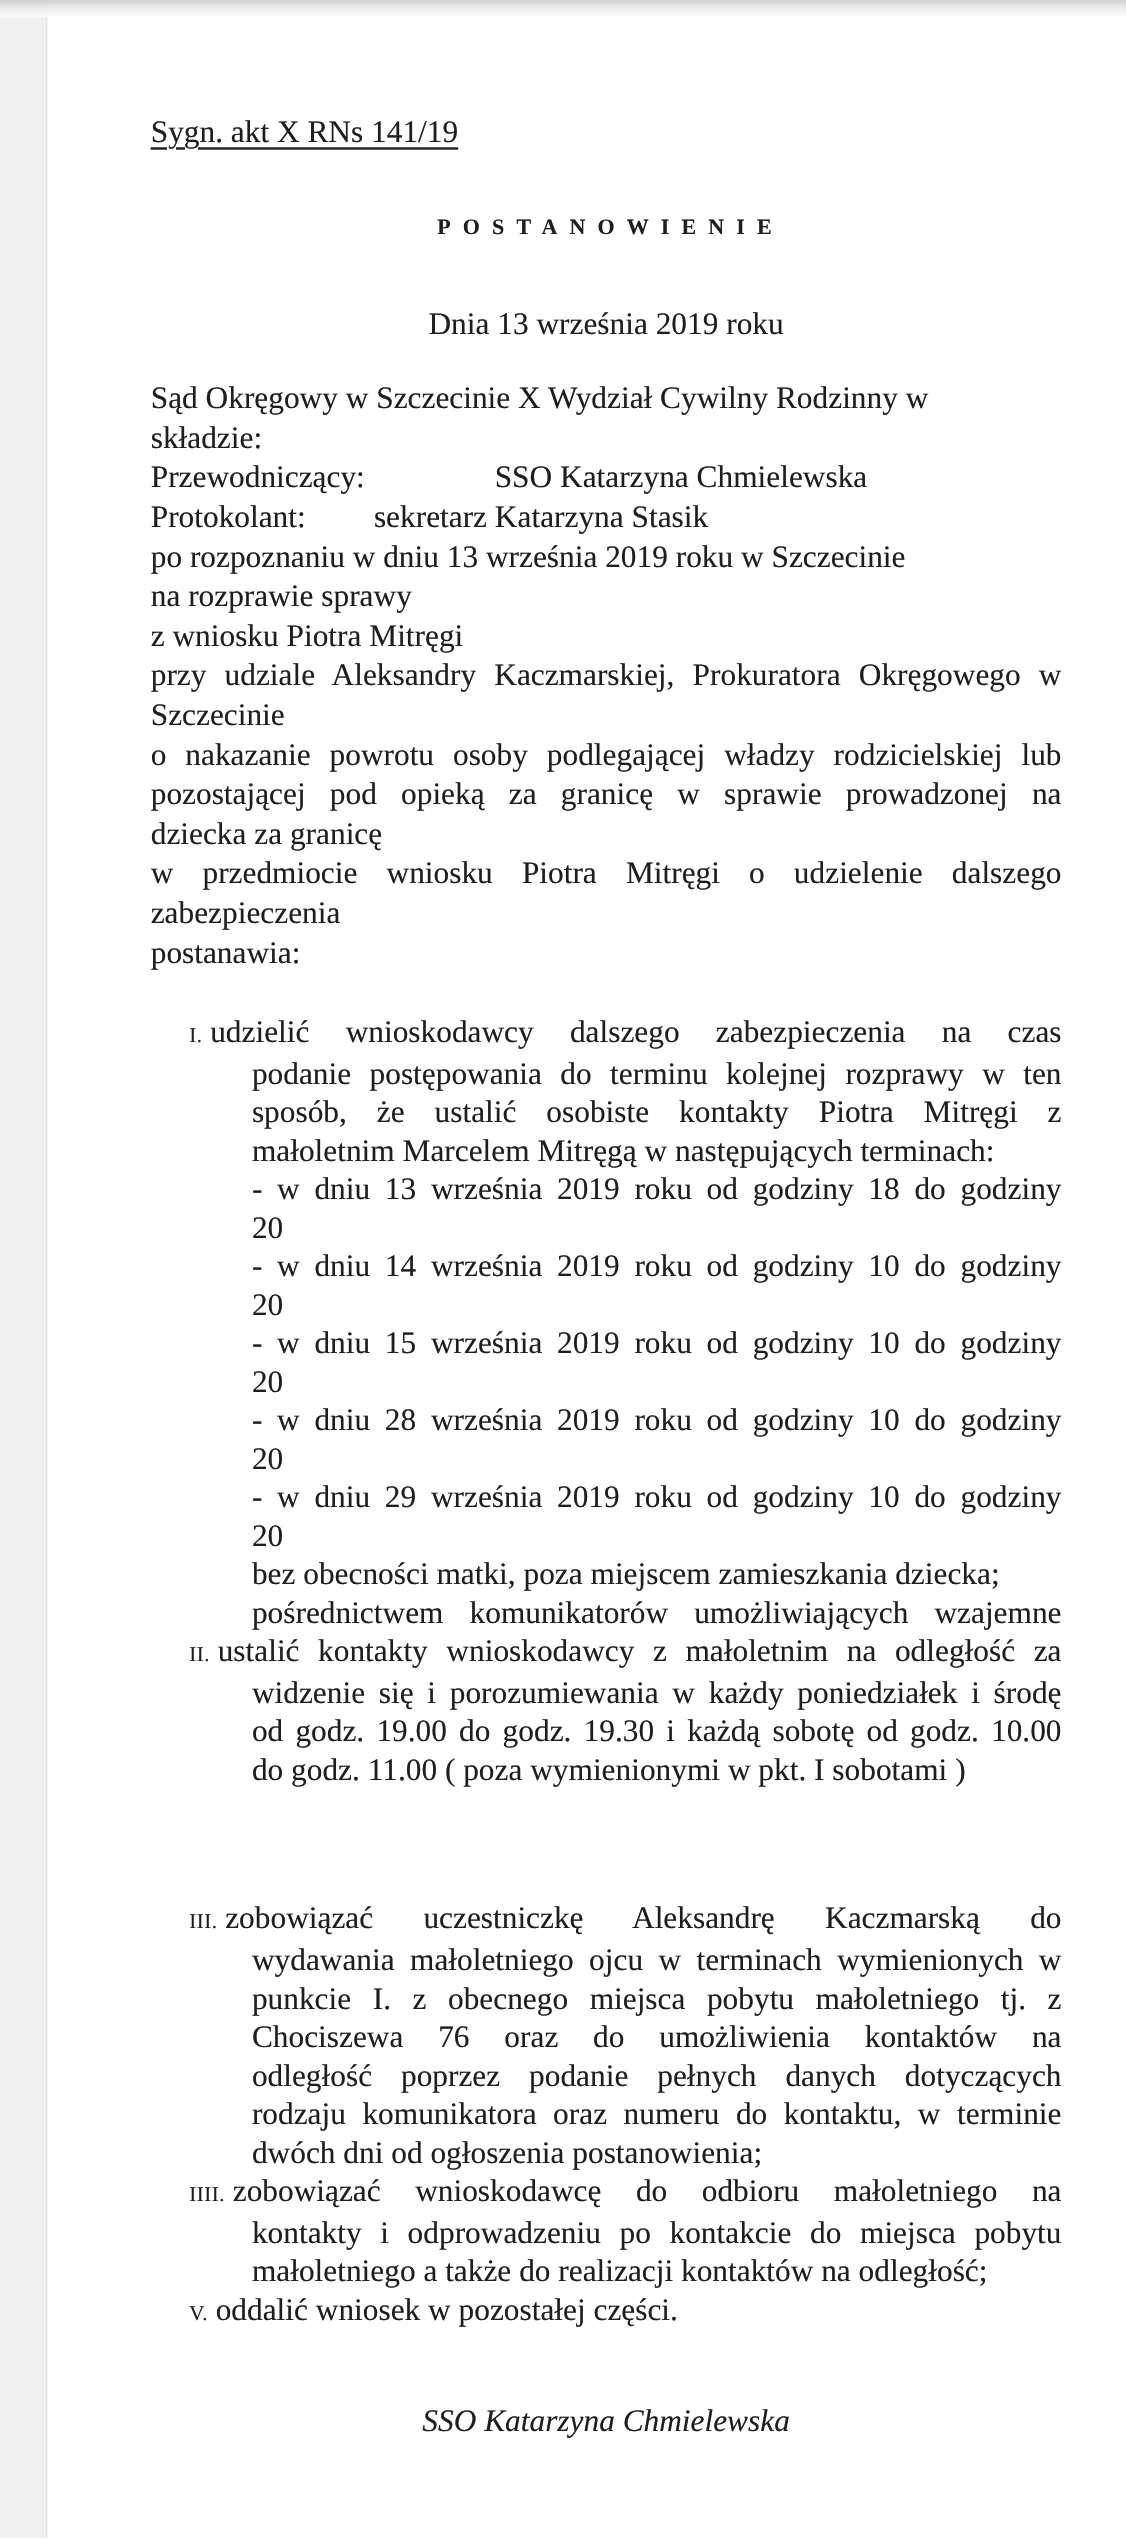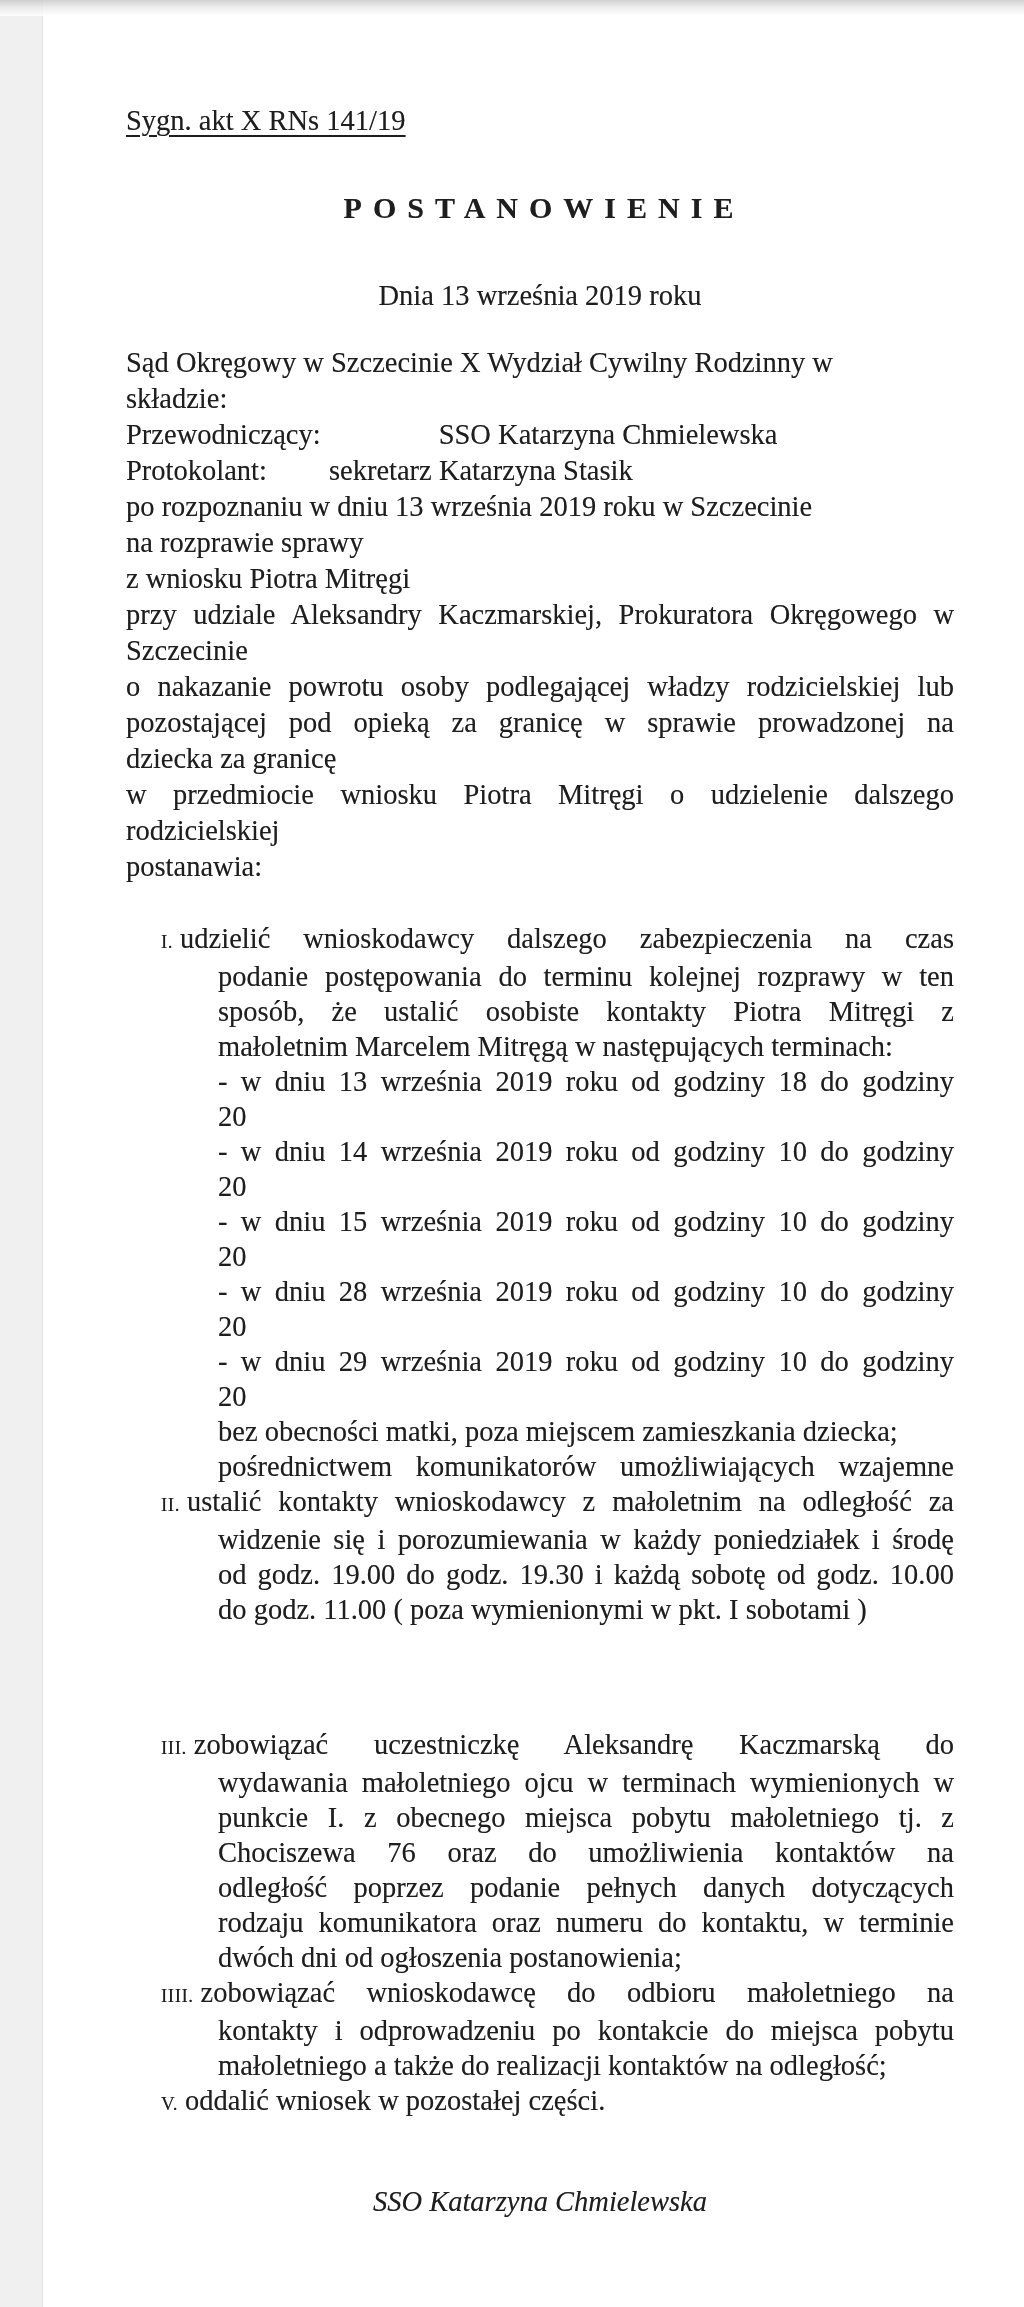"Sygn. akt X RNs 141/19" .doc { left: 126px -> 137px }
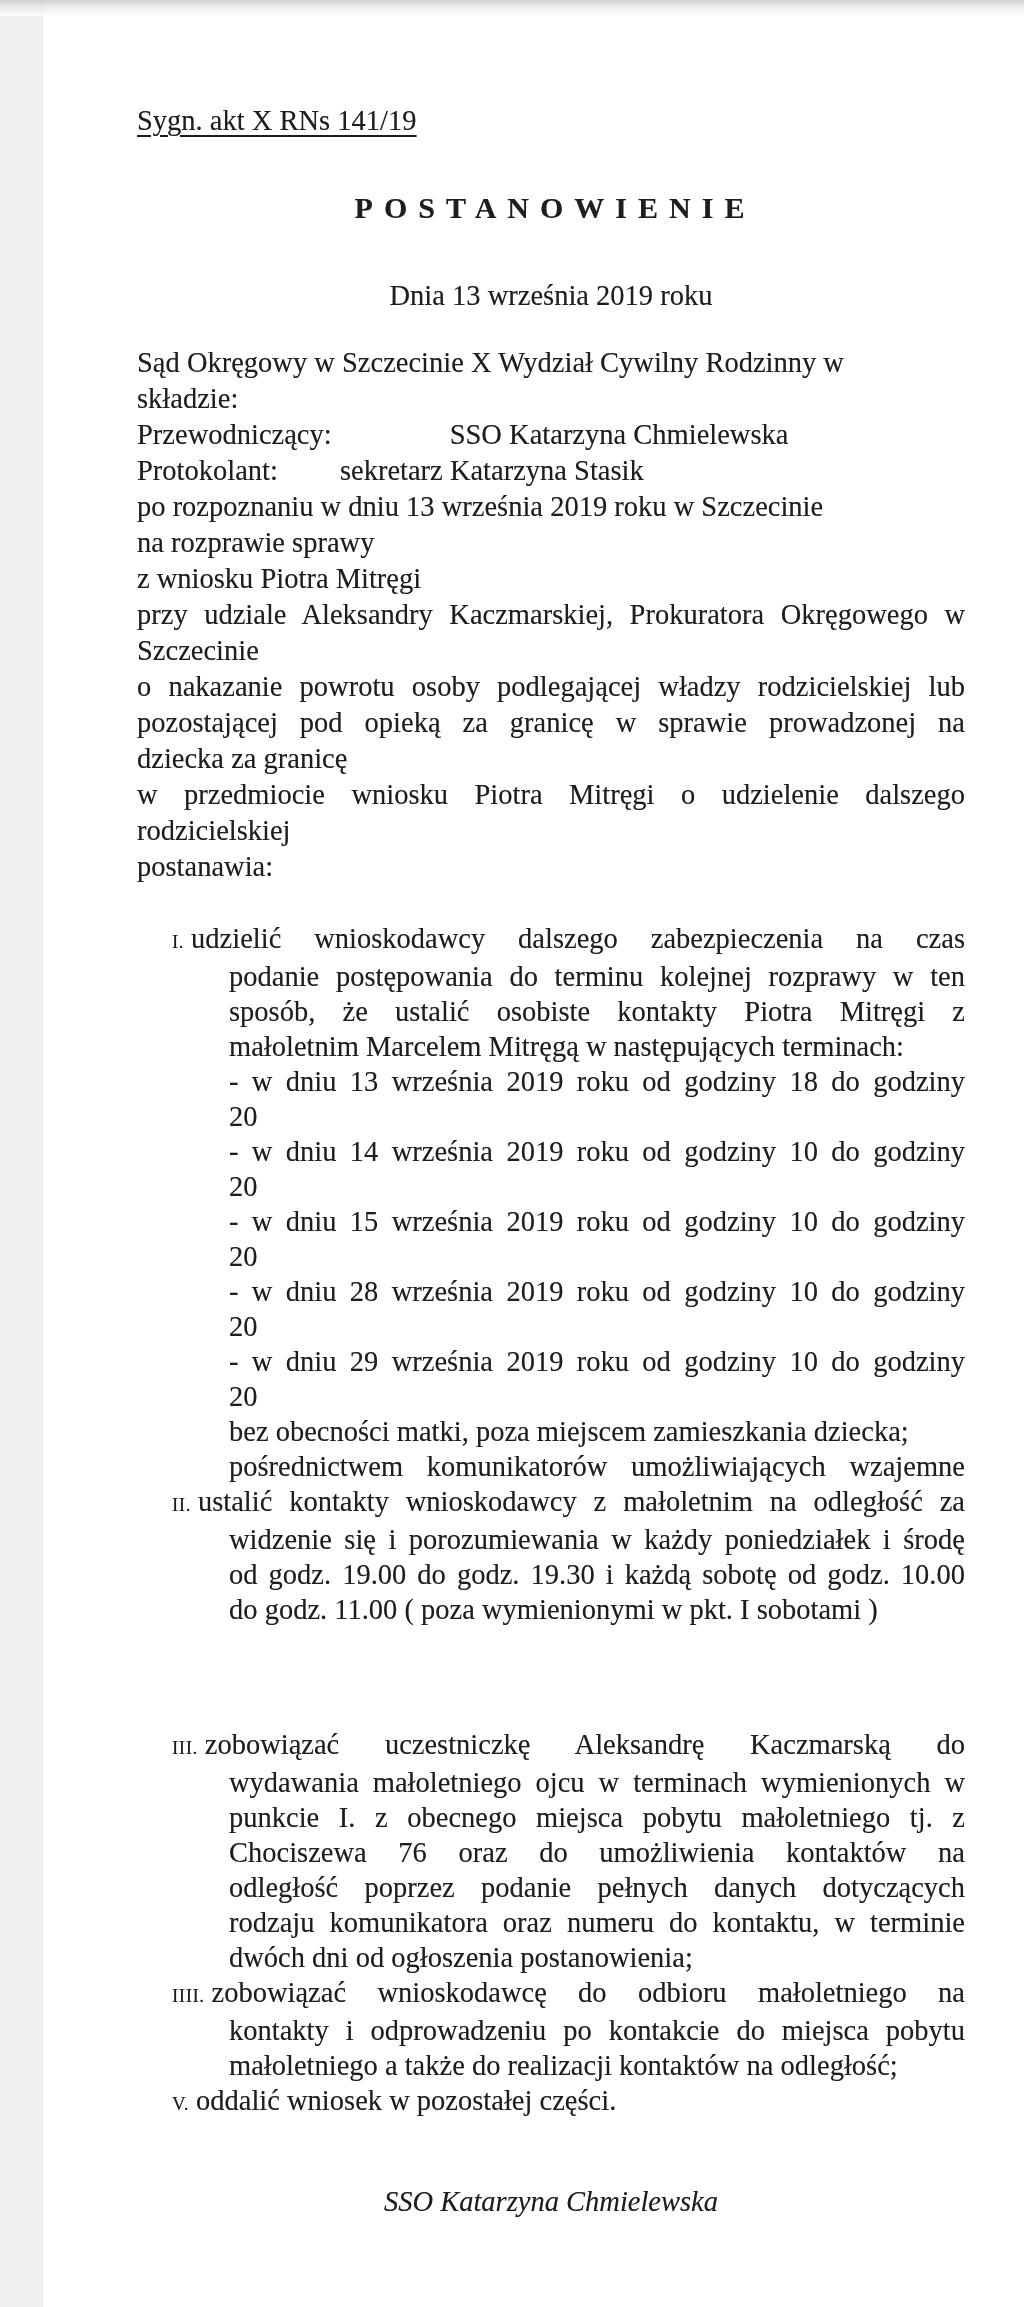"POSTANOWIENIE" .title { font-size: 30px -> 20px }
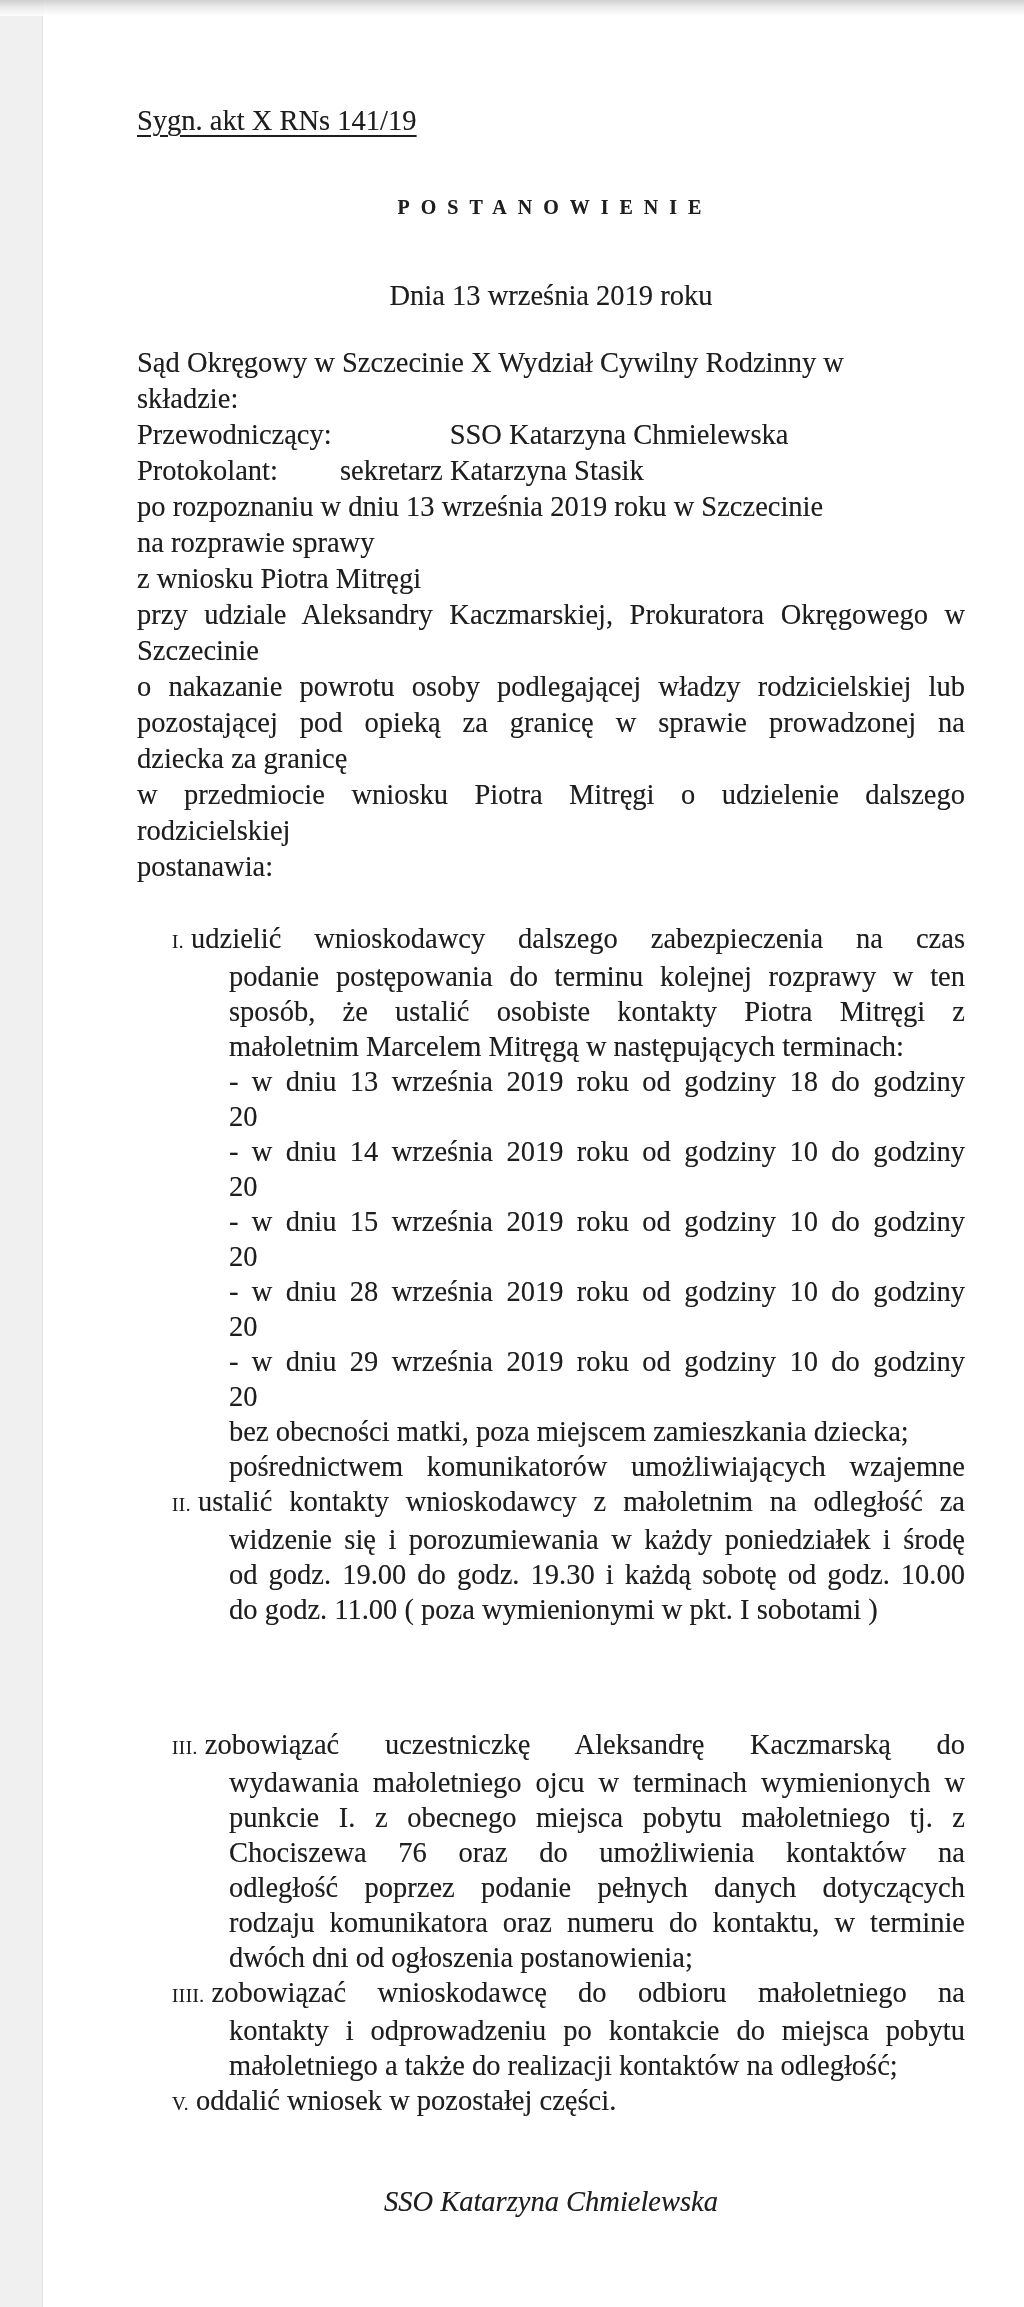"rodzicielskiej" div.ln { text: rodzicielskiej -> zabezpieczenia }
